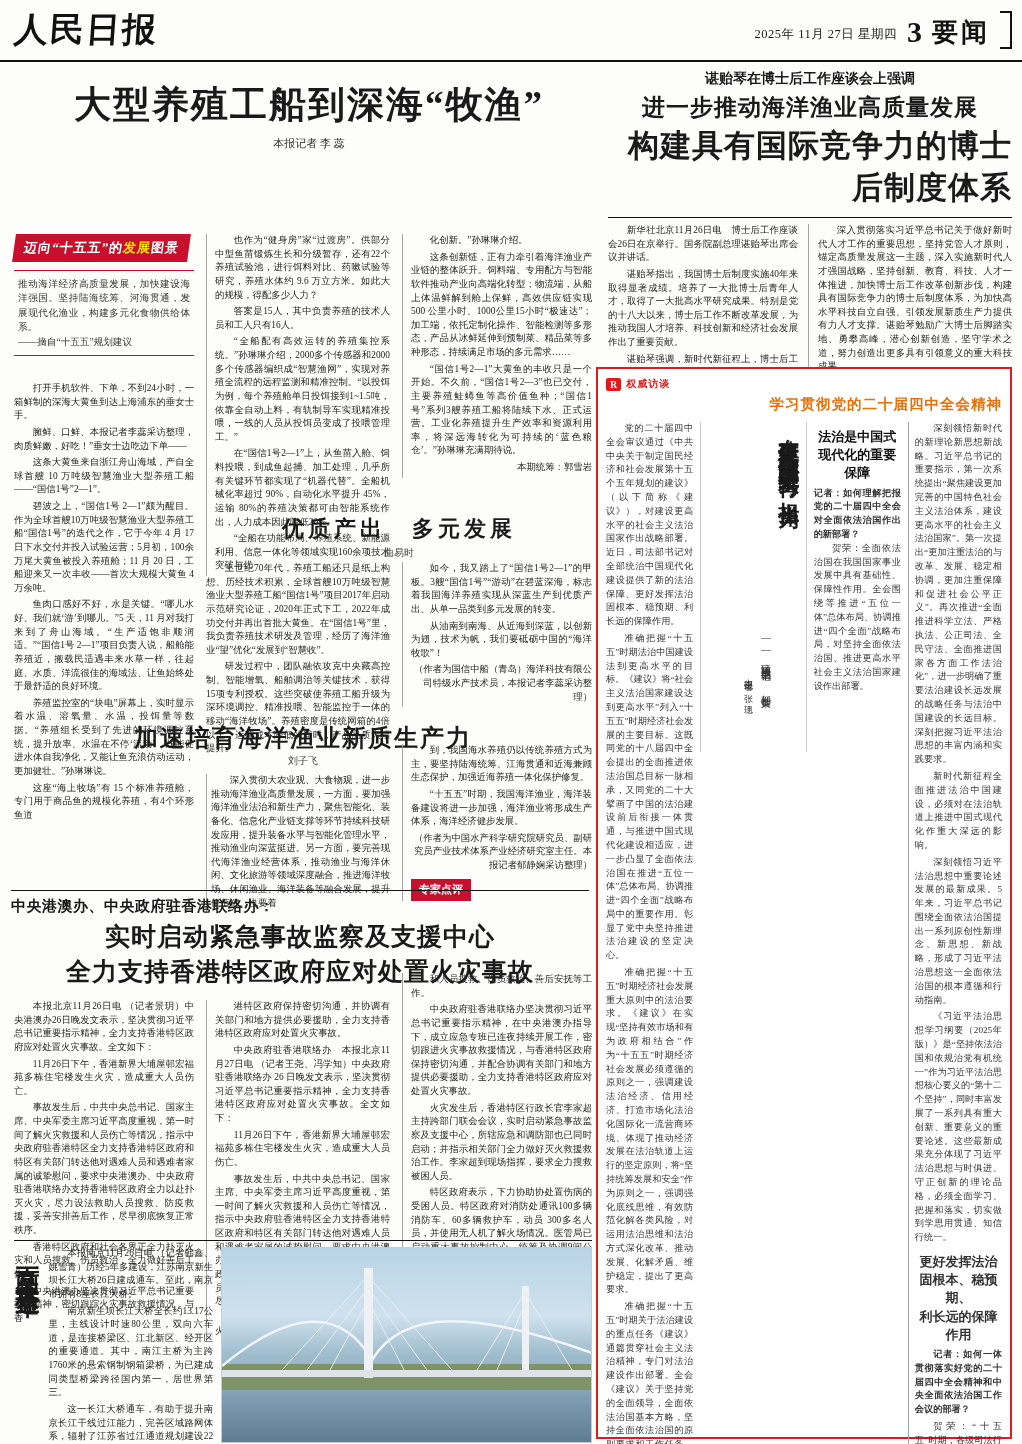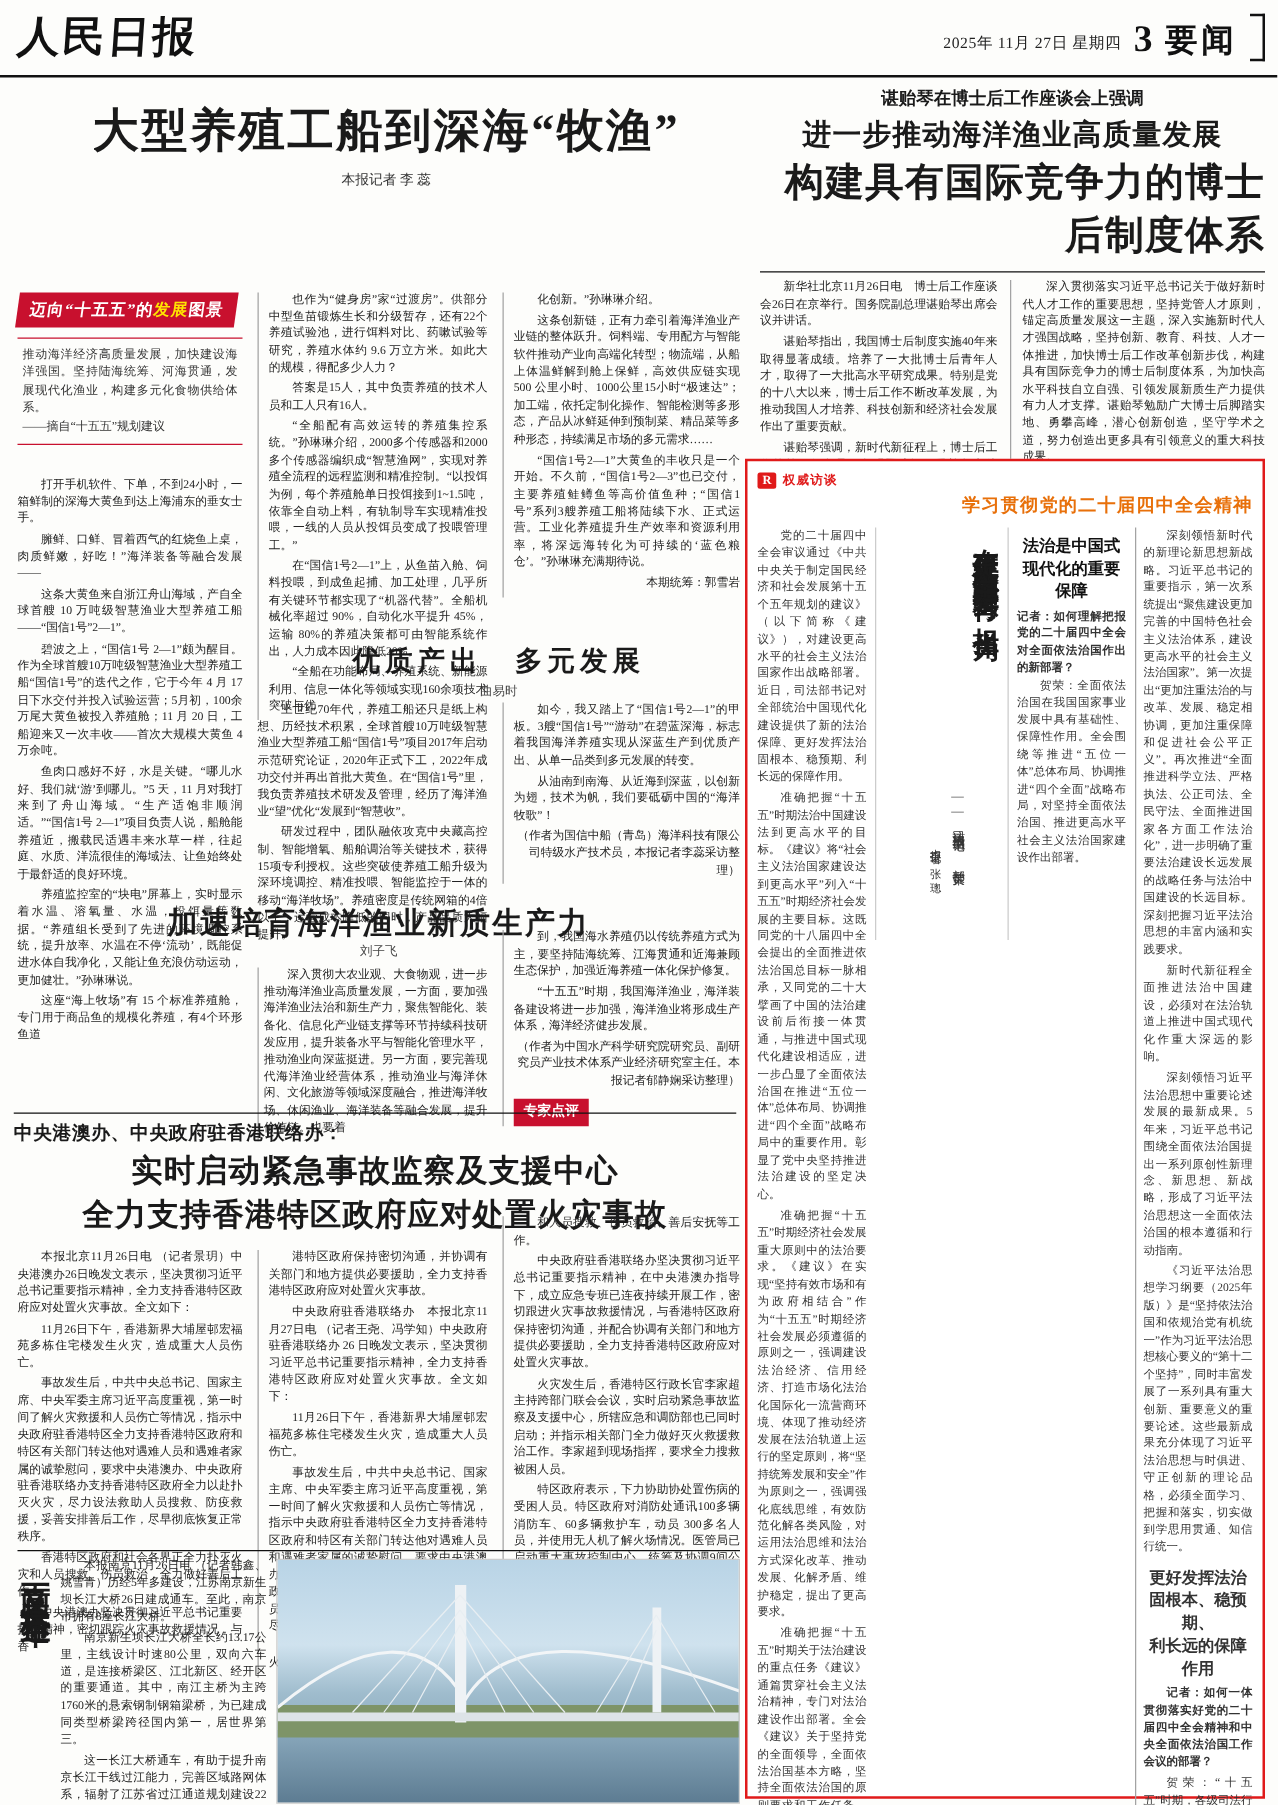"臃鲜、口鲜、冒着西气的红烧鱼上桌，肉质鲜嫩，好吃！”海洋装备等融合发展——" p { text: 冒着西气的红烧鱼上桌，肉质鲜嫩，好吃！”海洋装备等融合发展 -> 本报记者李蕊采访整理，肉质鲜嫩，好吃！”垂女士边吃边下单 }
